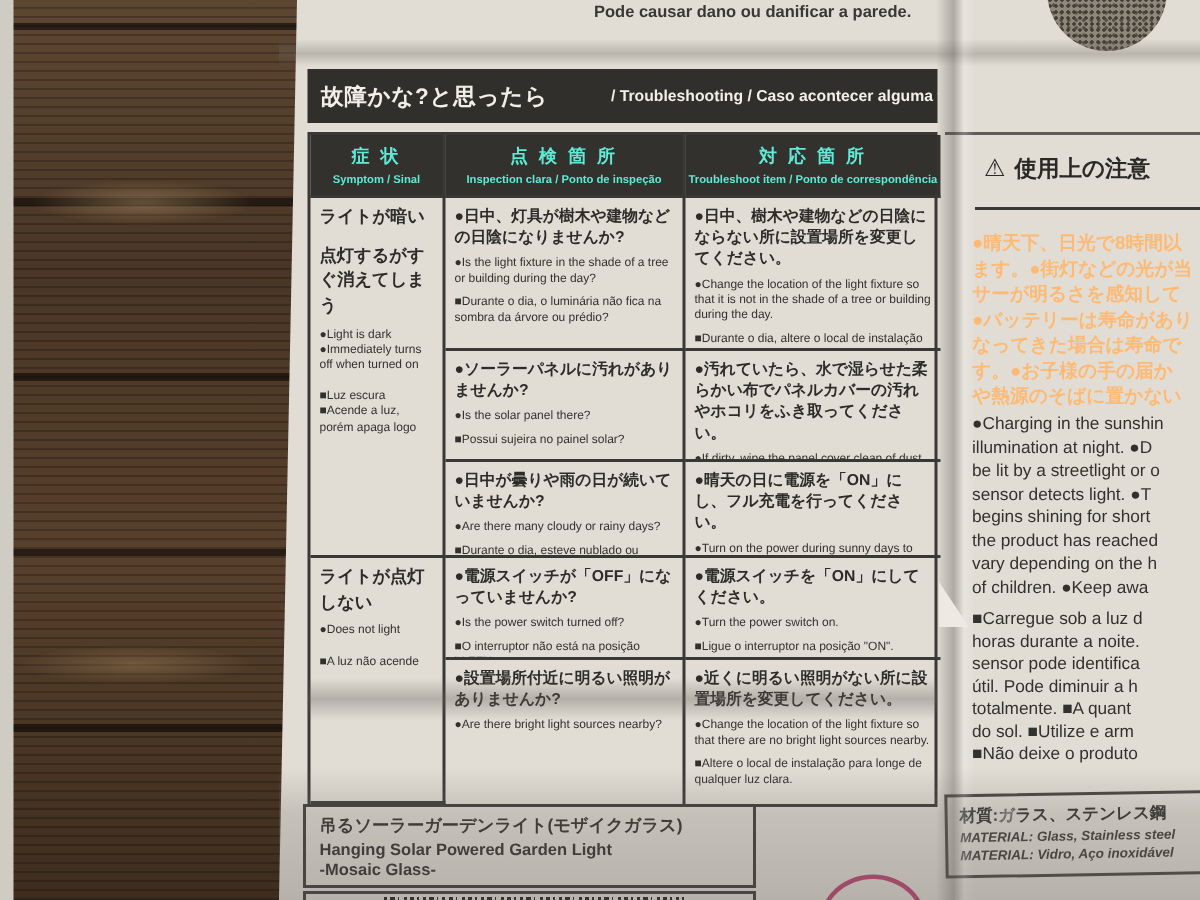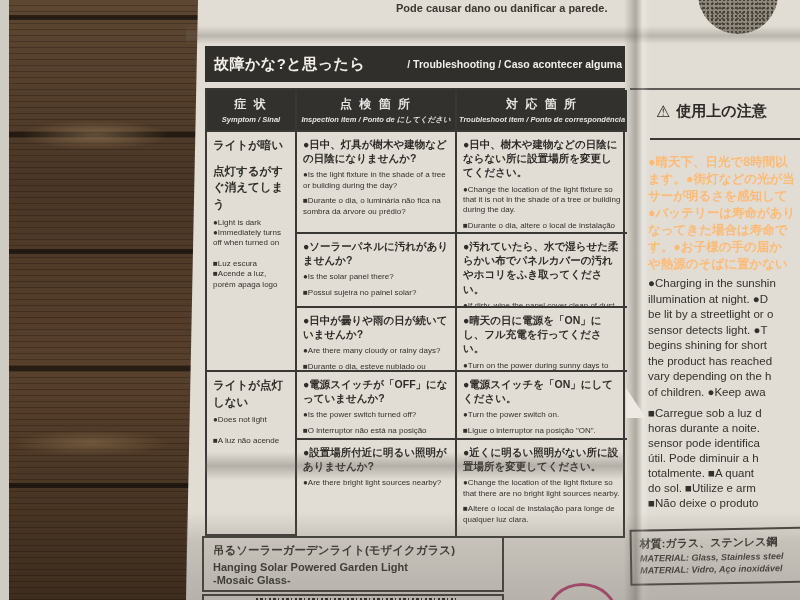"症 状" .hcell { color: #e5e5e5 -> #5eead4 }
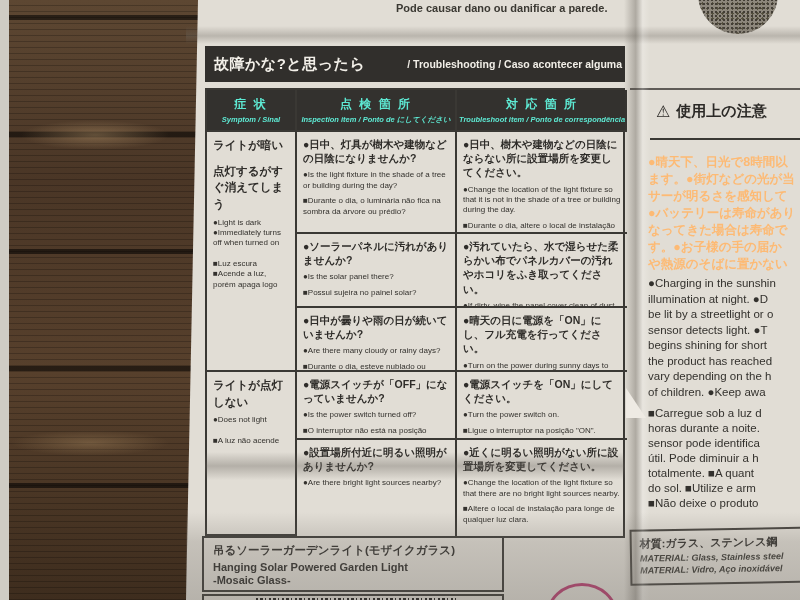"Symptom / Sinal" .hcell .hsub { font-style: italic -> none }
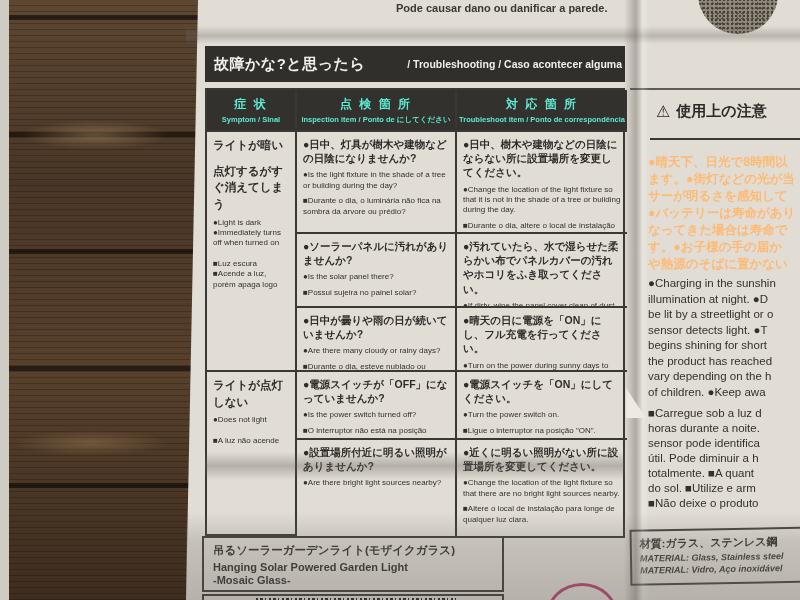"Inspection item / Ponto de" div.hsub { text: item / Ponto de にしてください -> clara / Ponto de inspeção }
